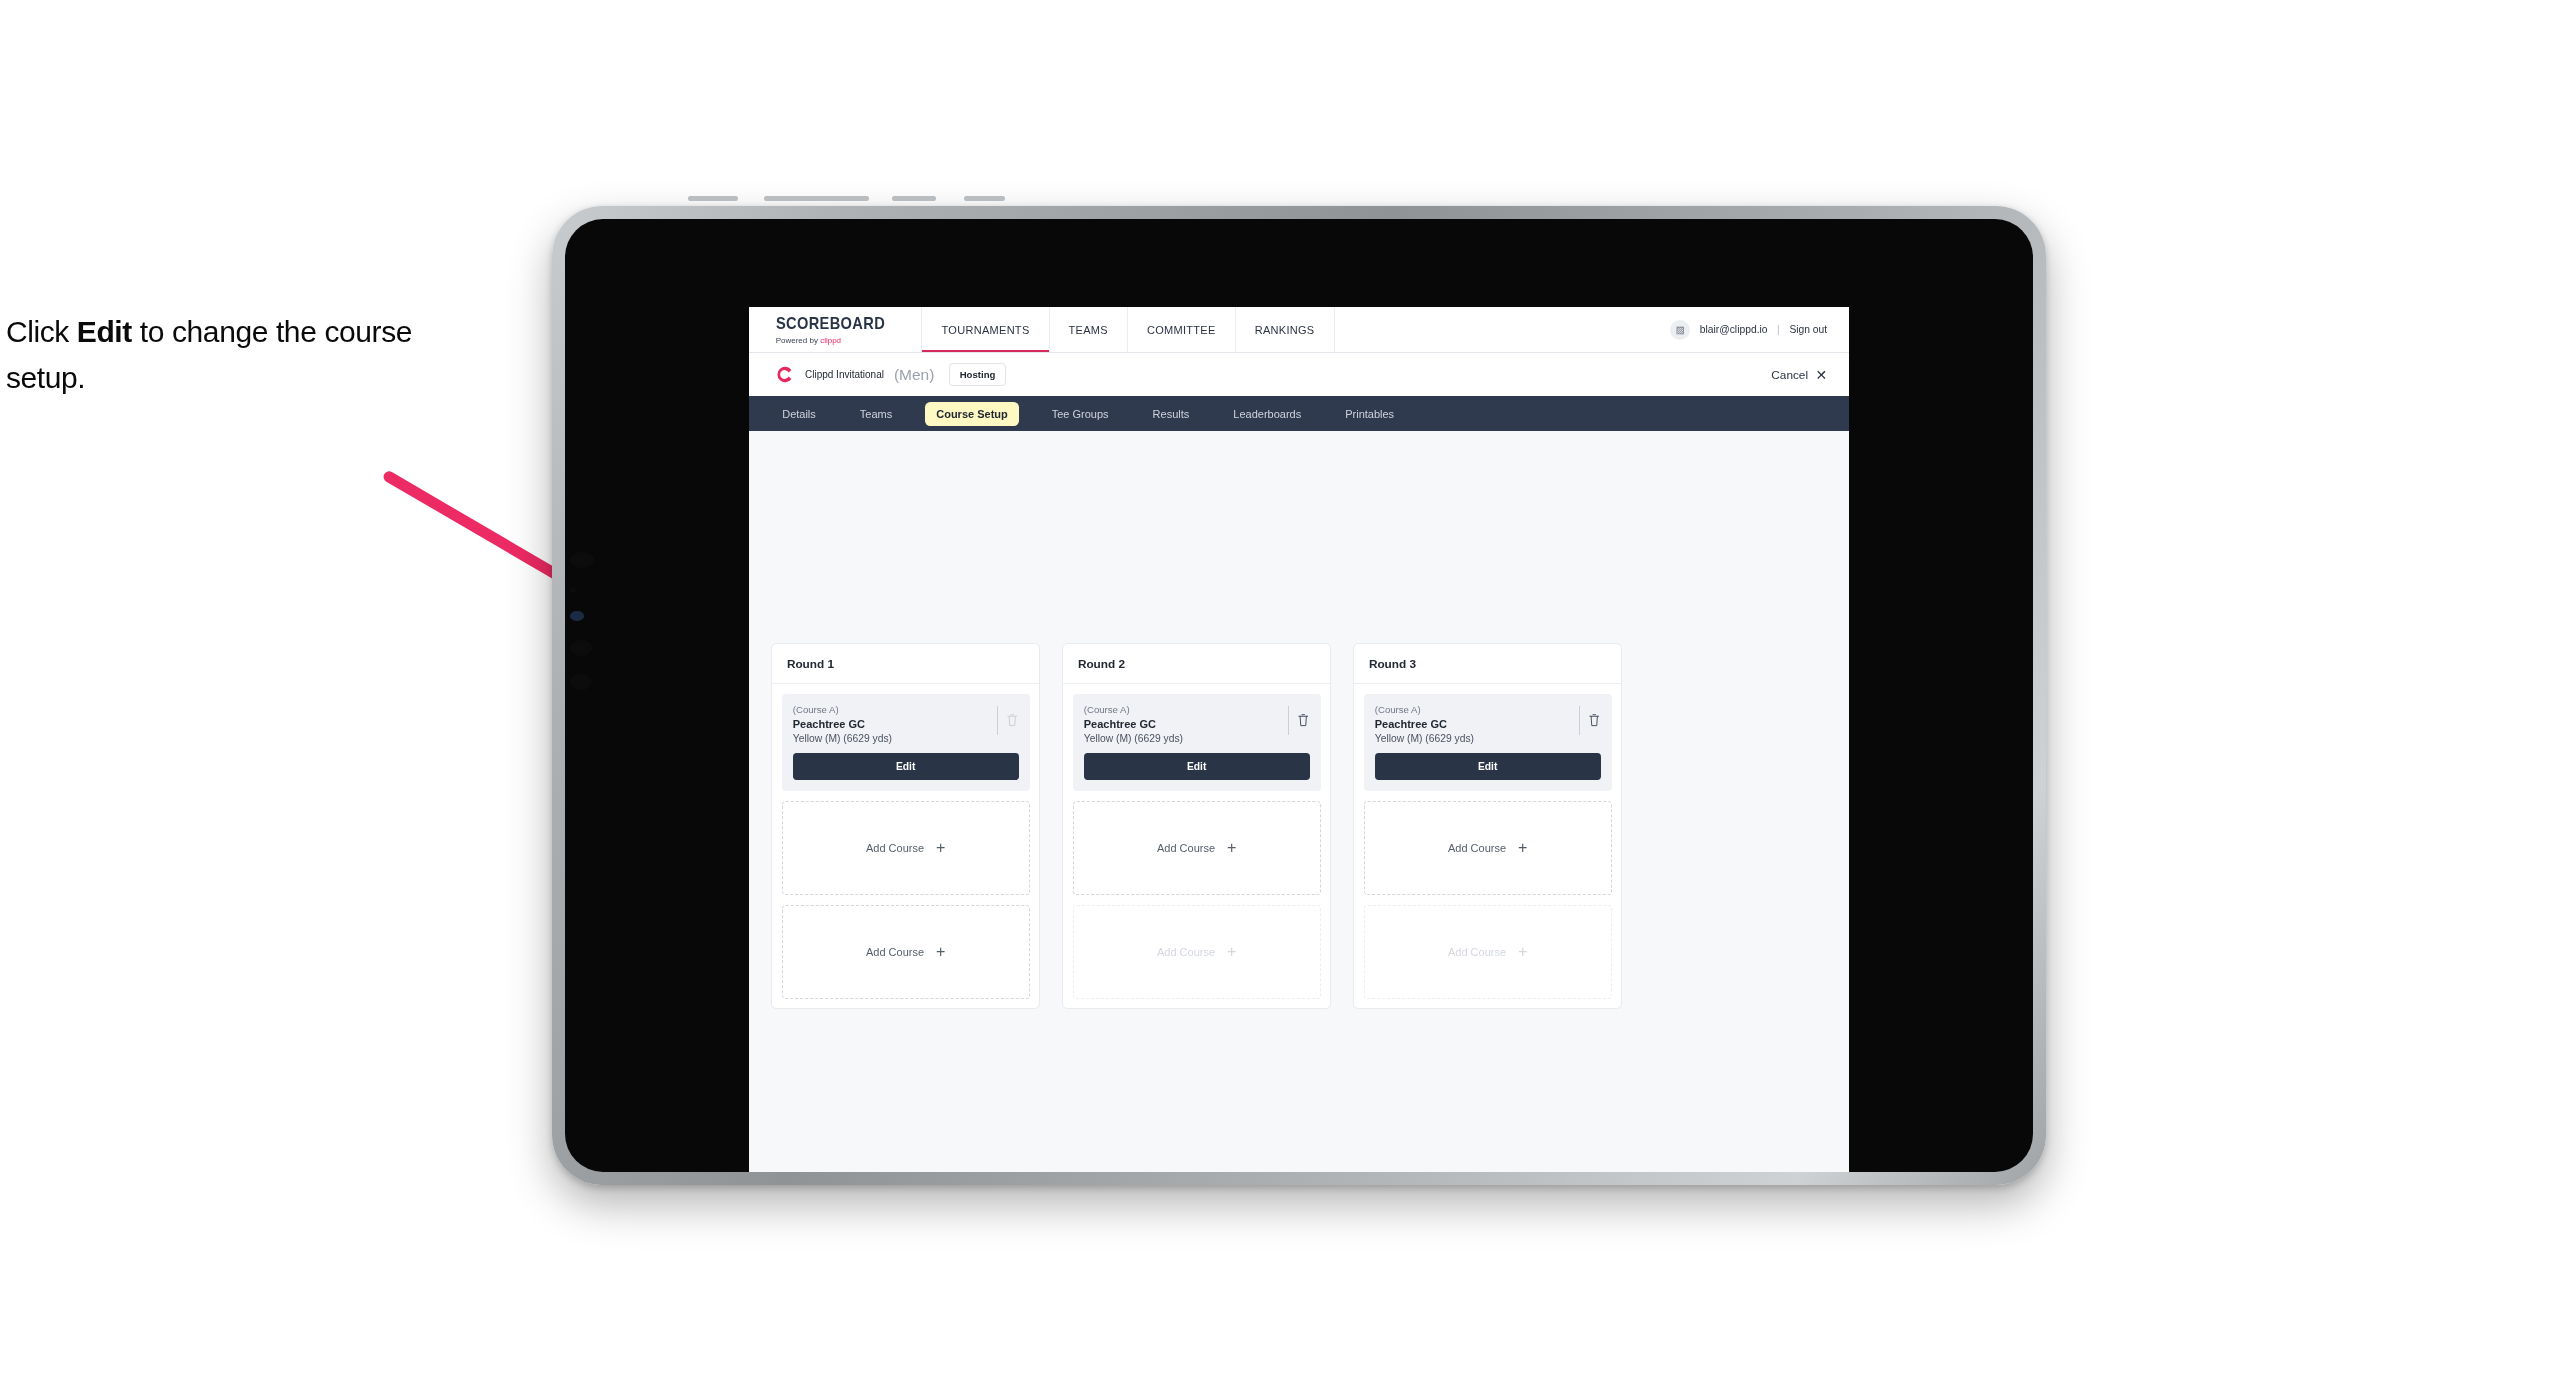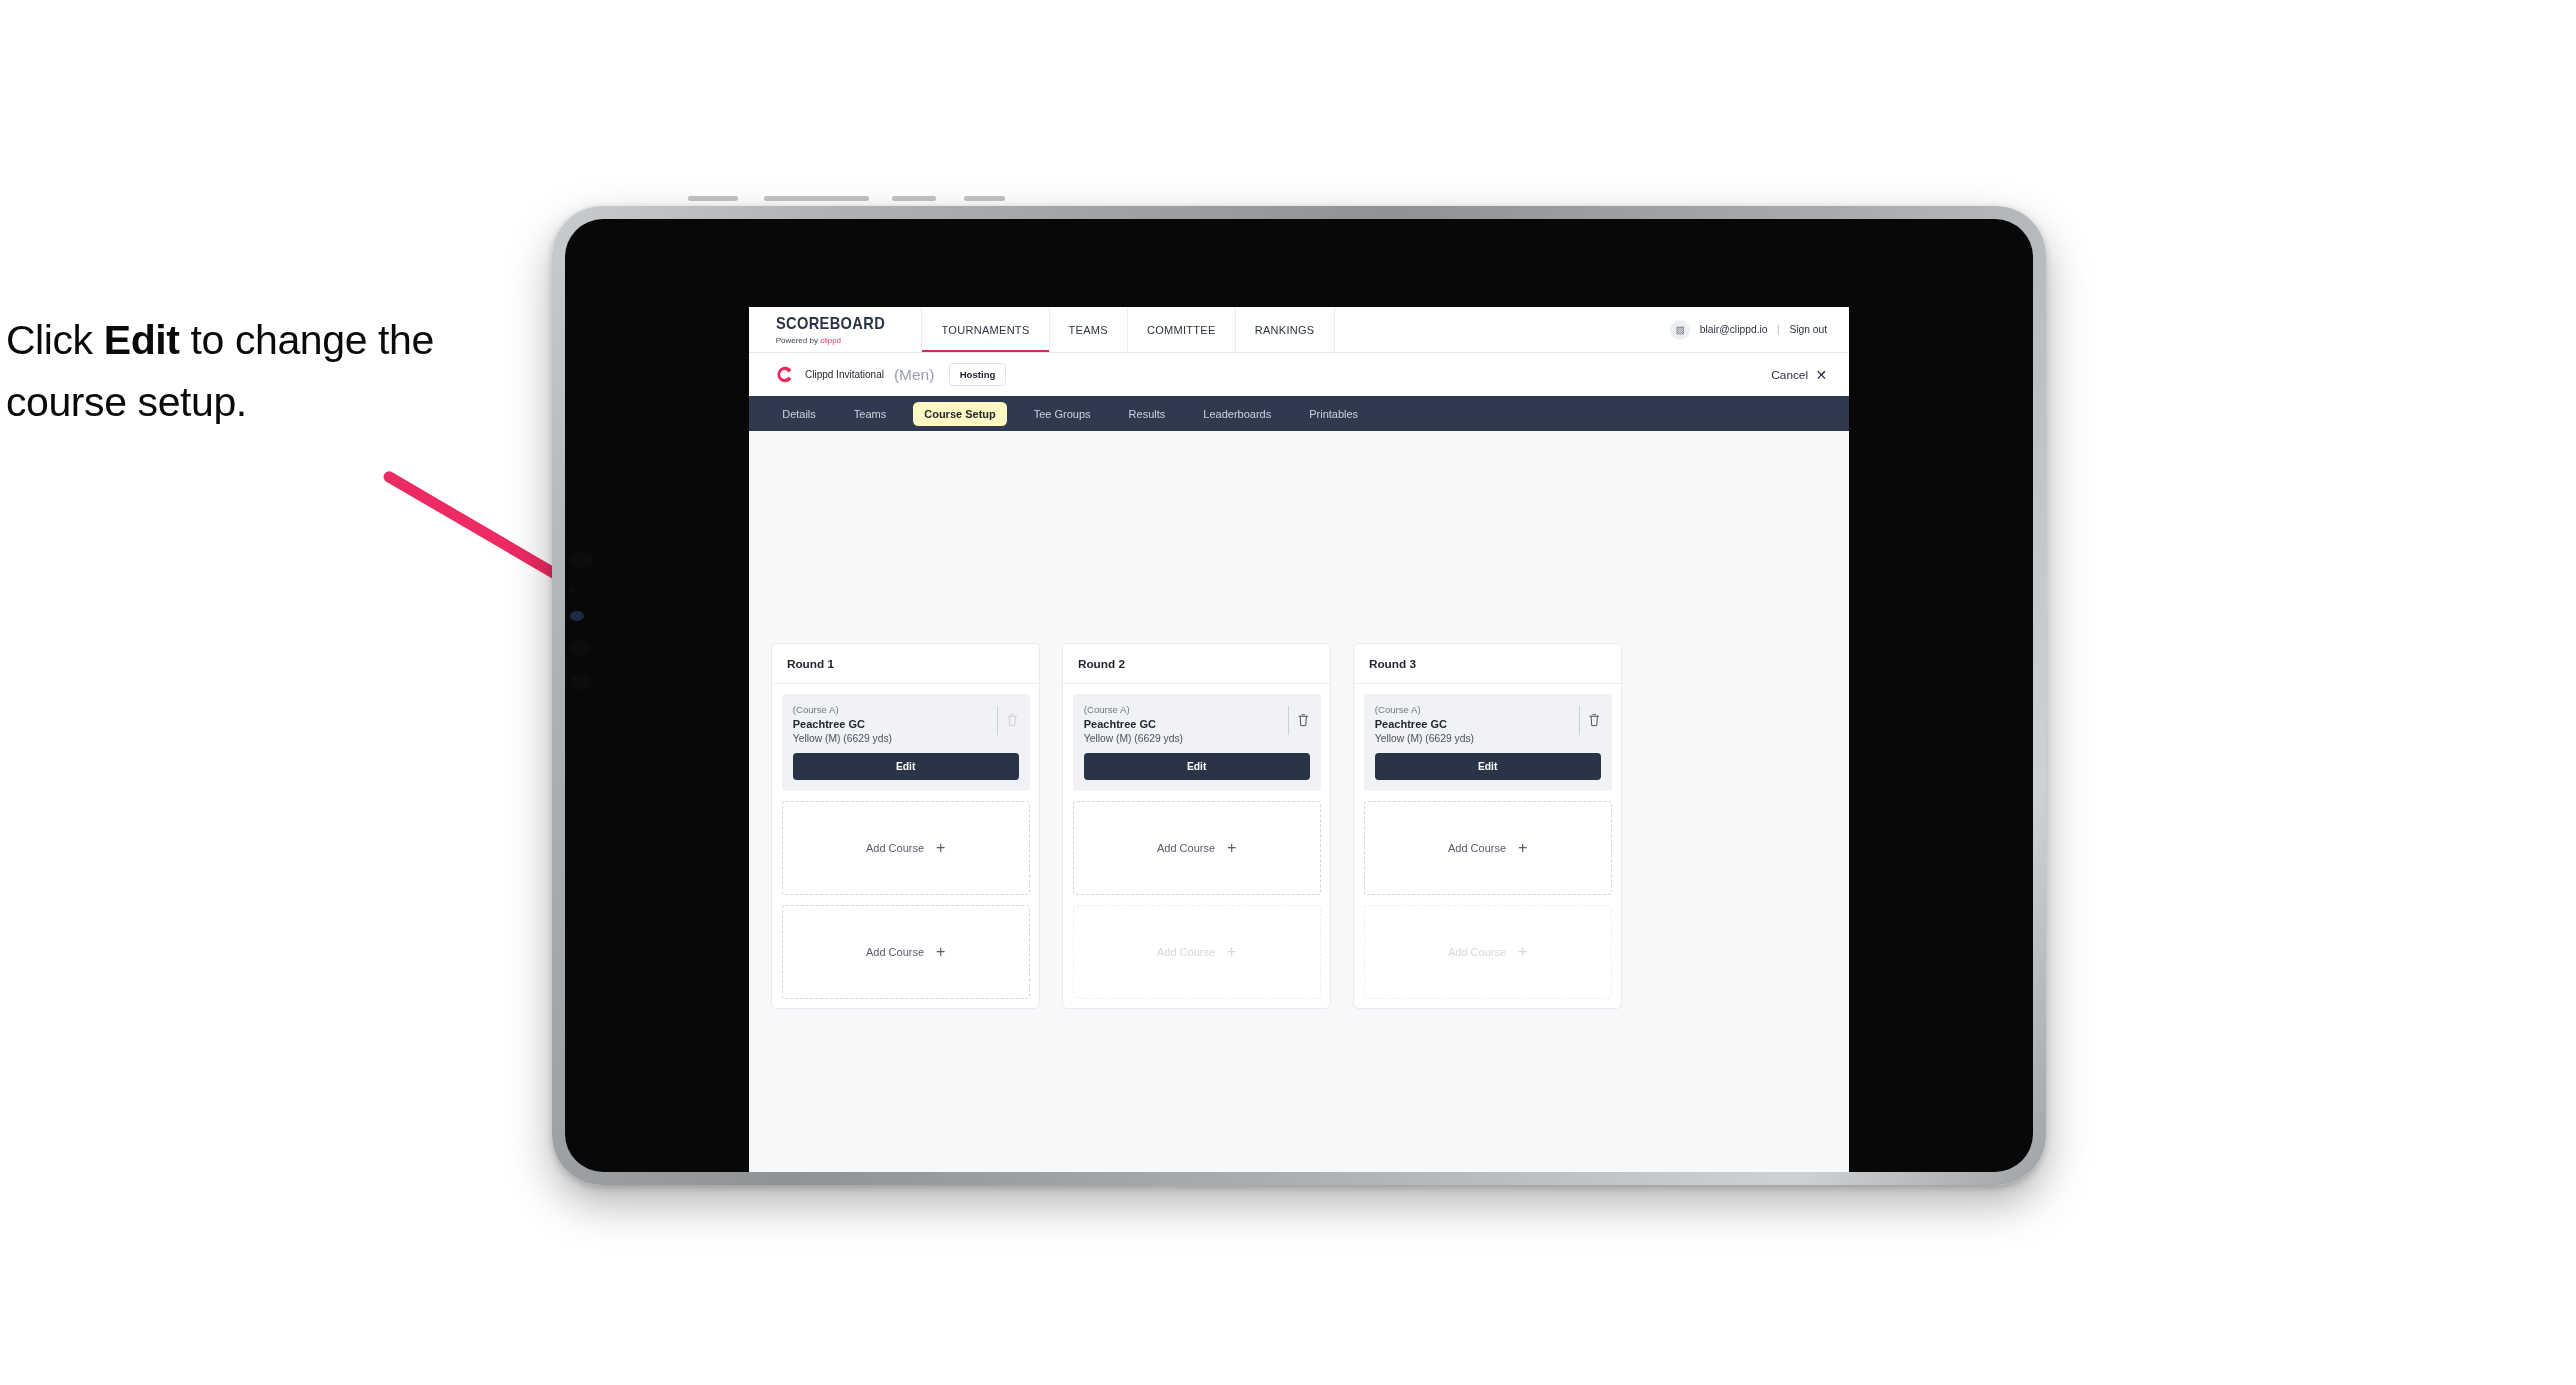"Click Edit to change the" .annotation { font-size: 41px -> 30px }
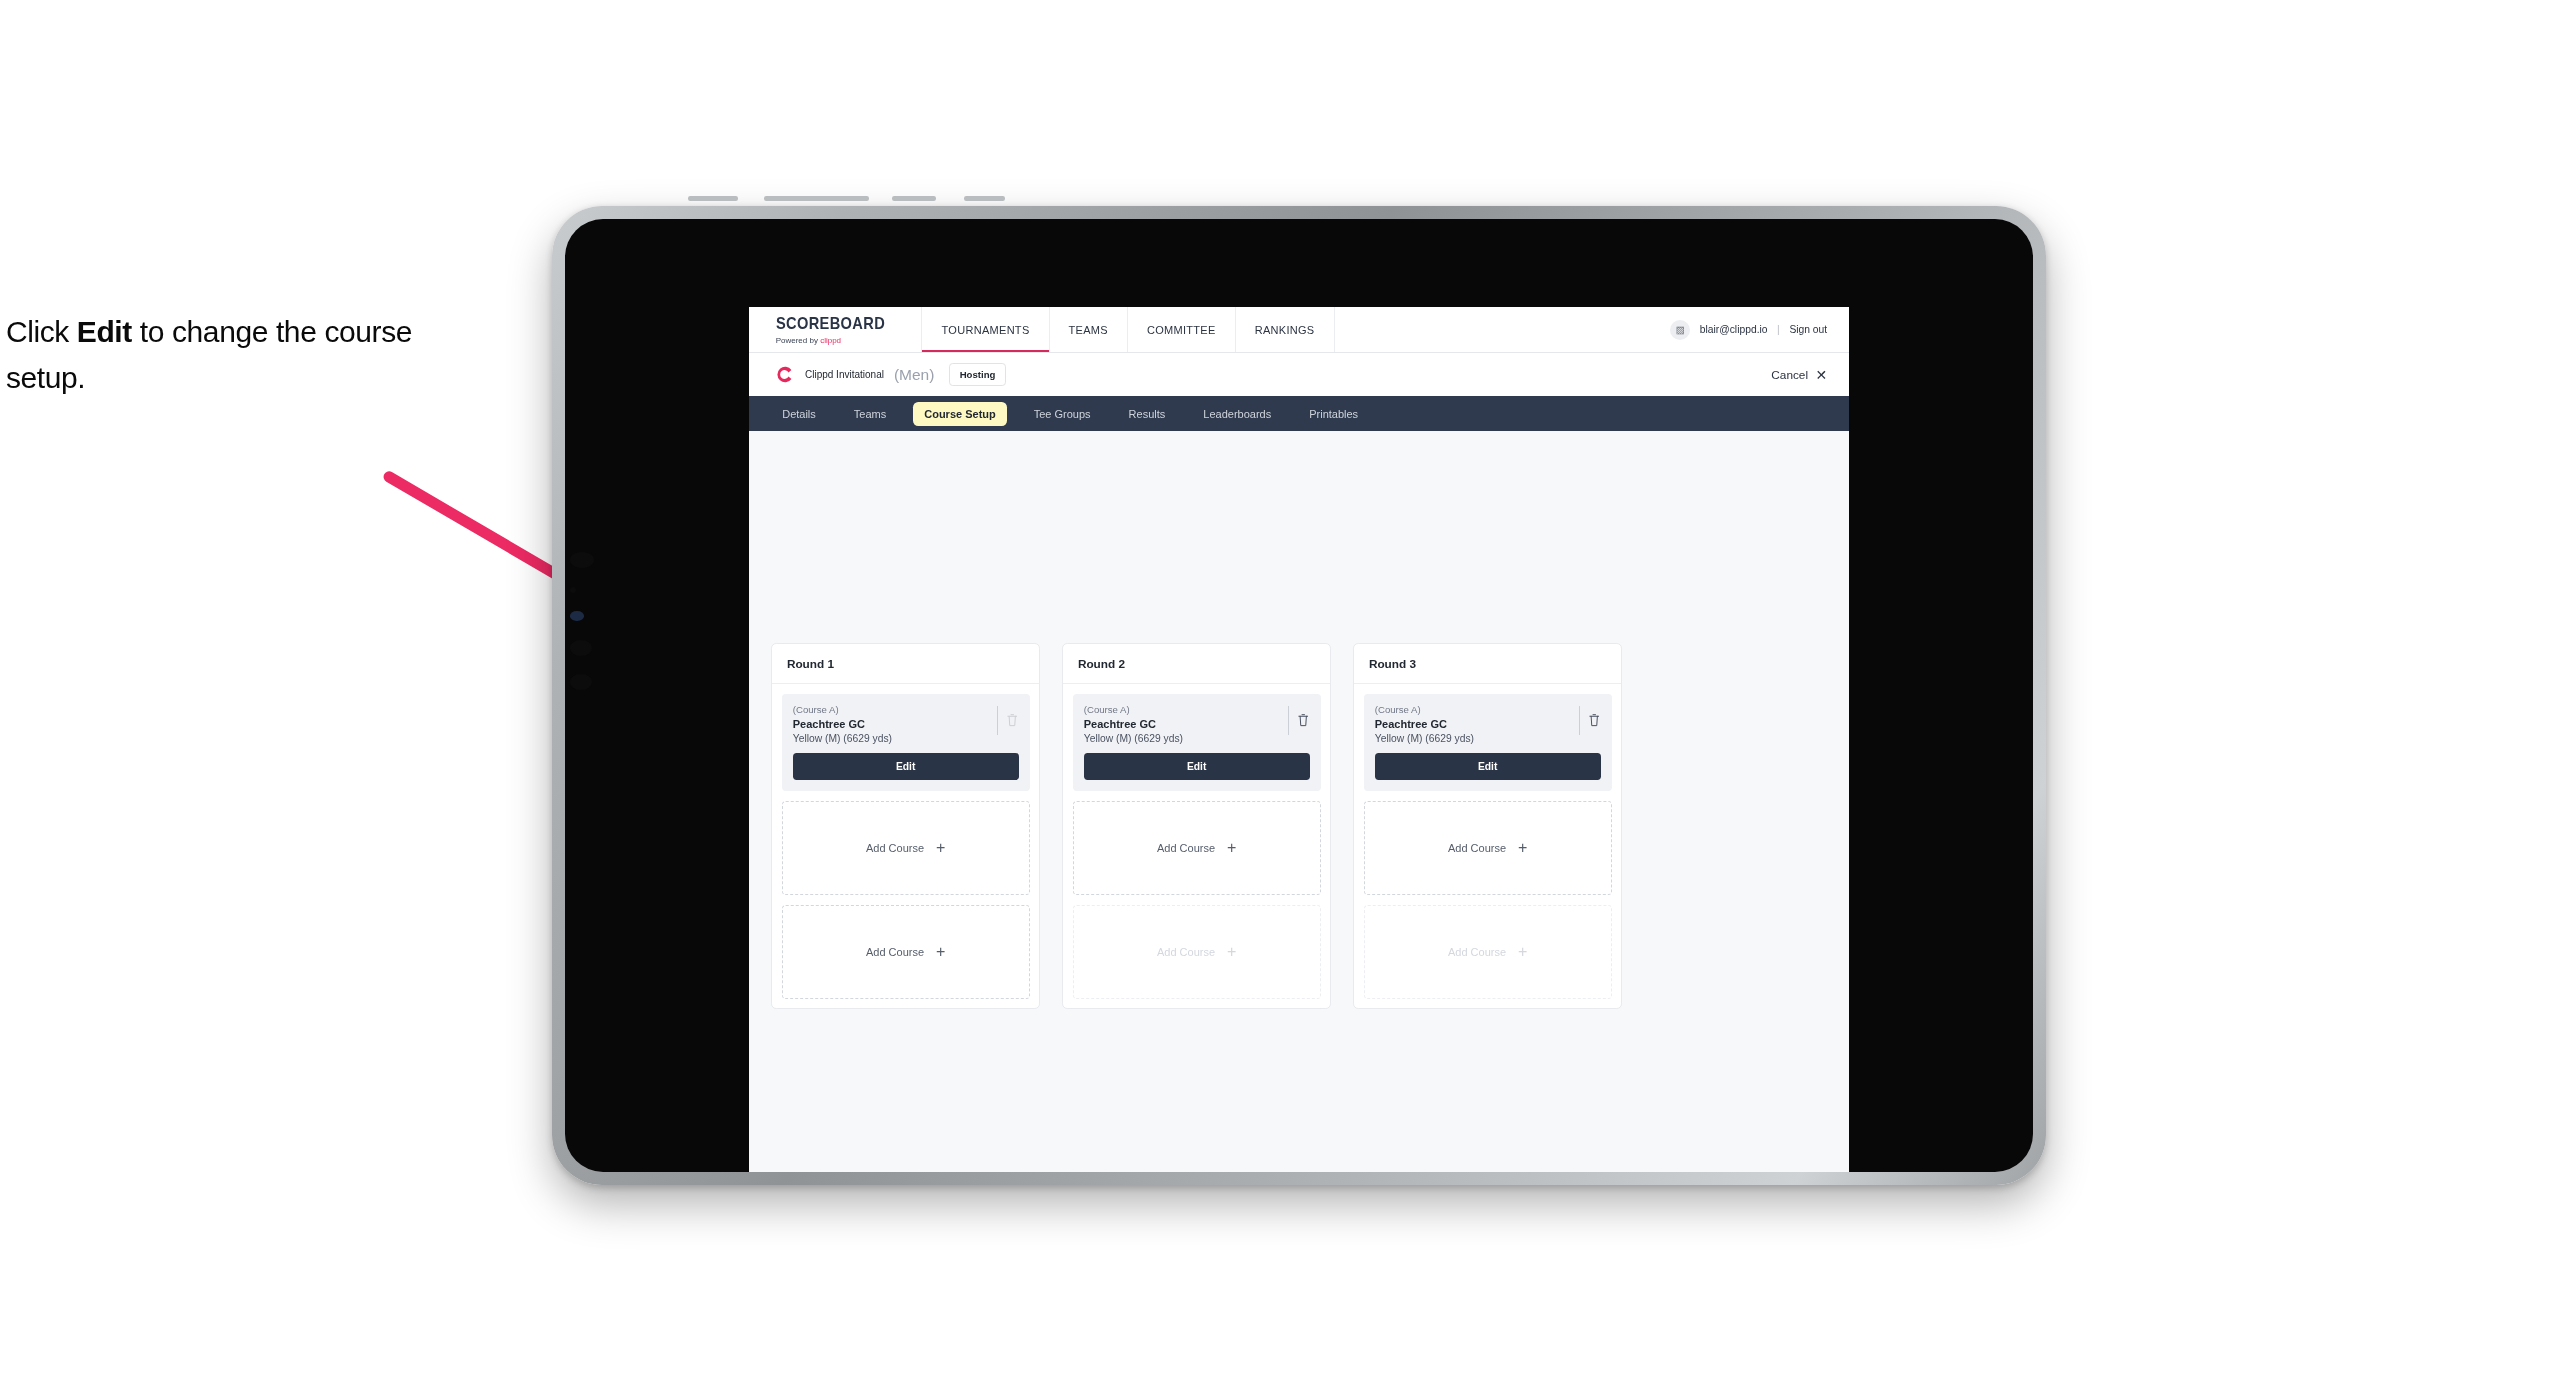"Details" .subnav { gap: 16px -> 22px }
